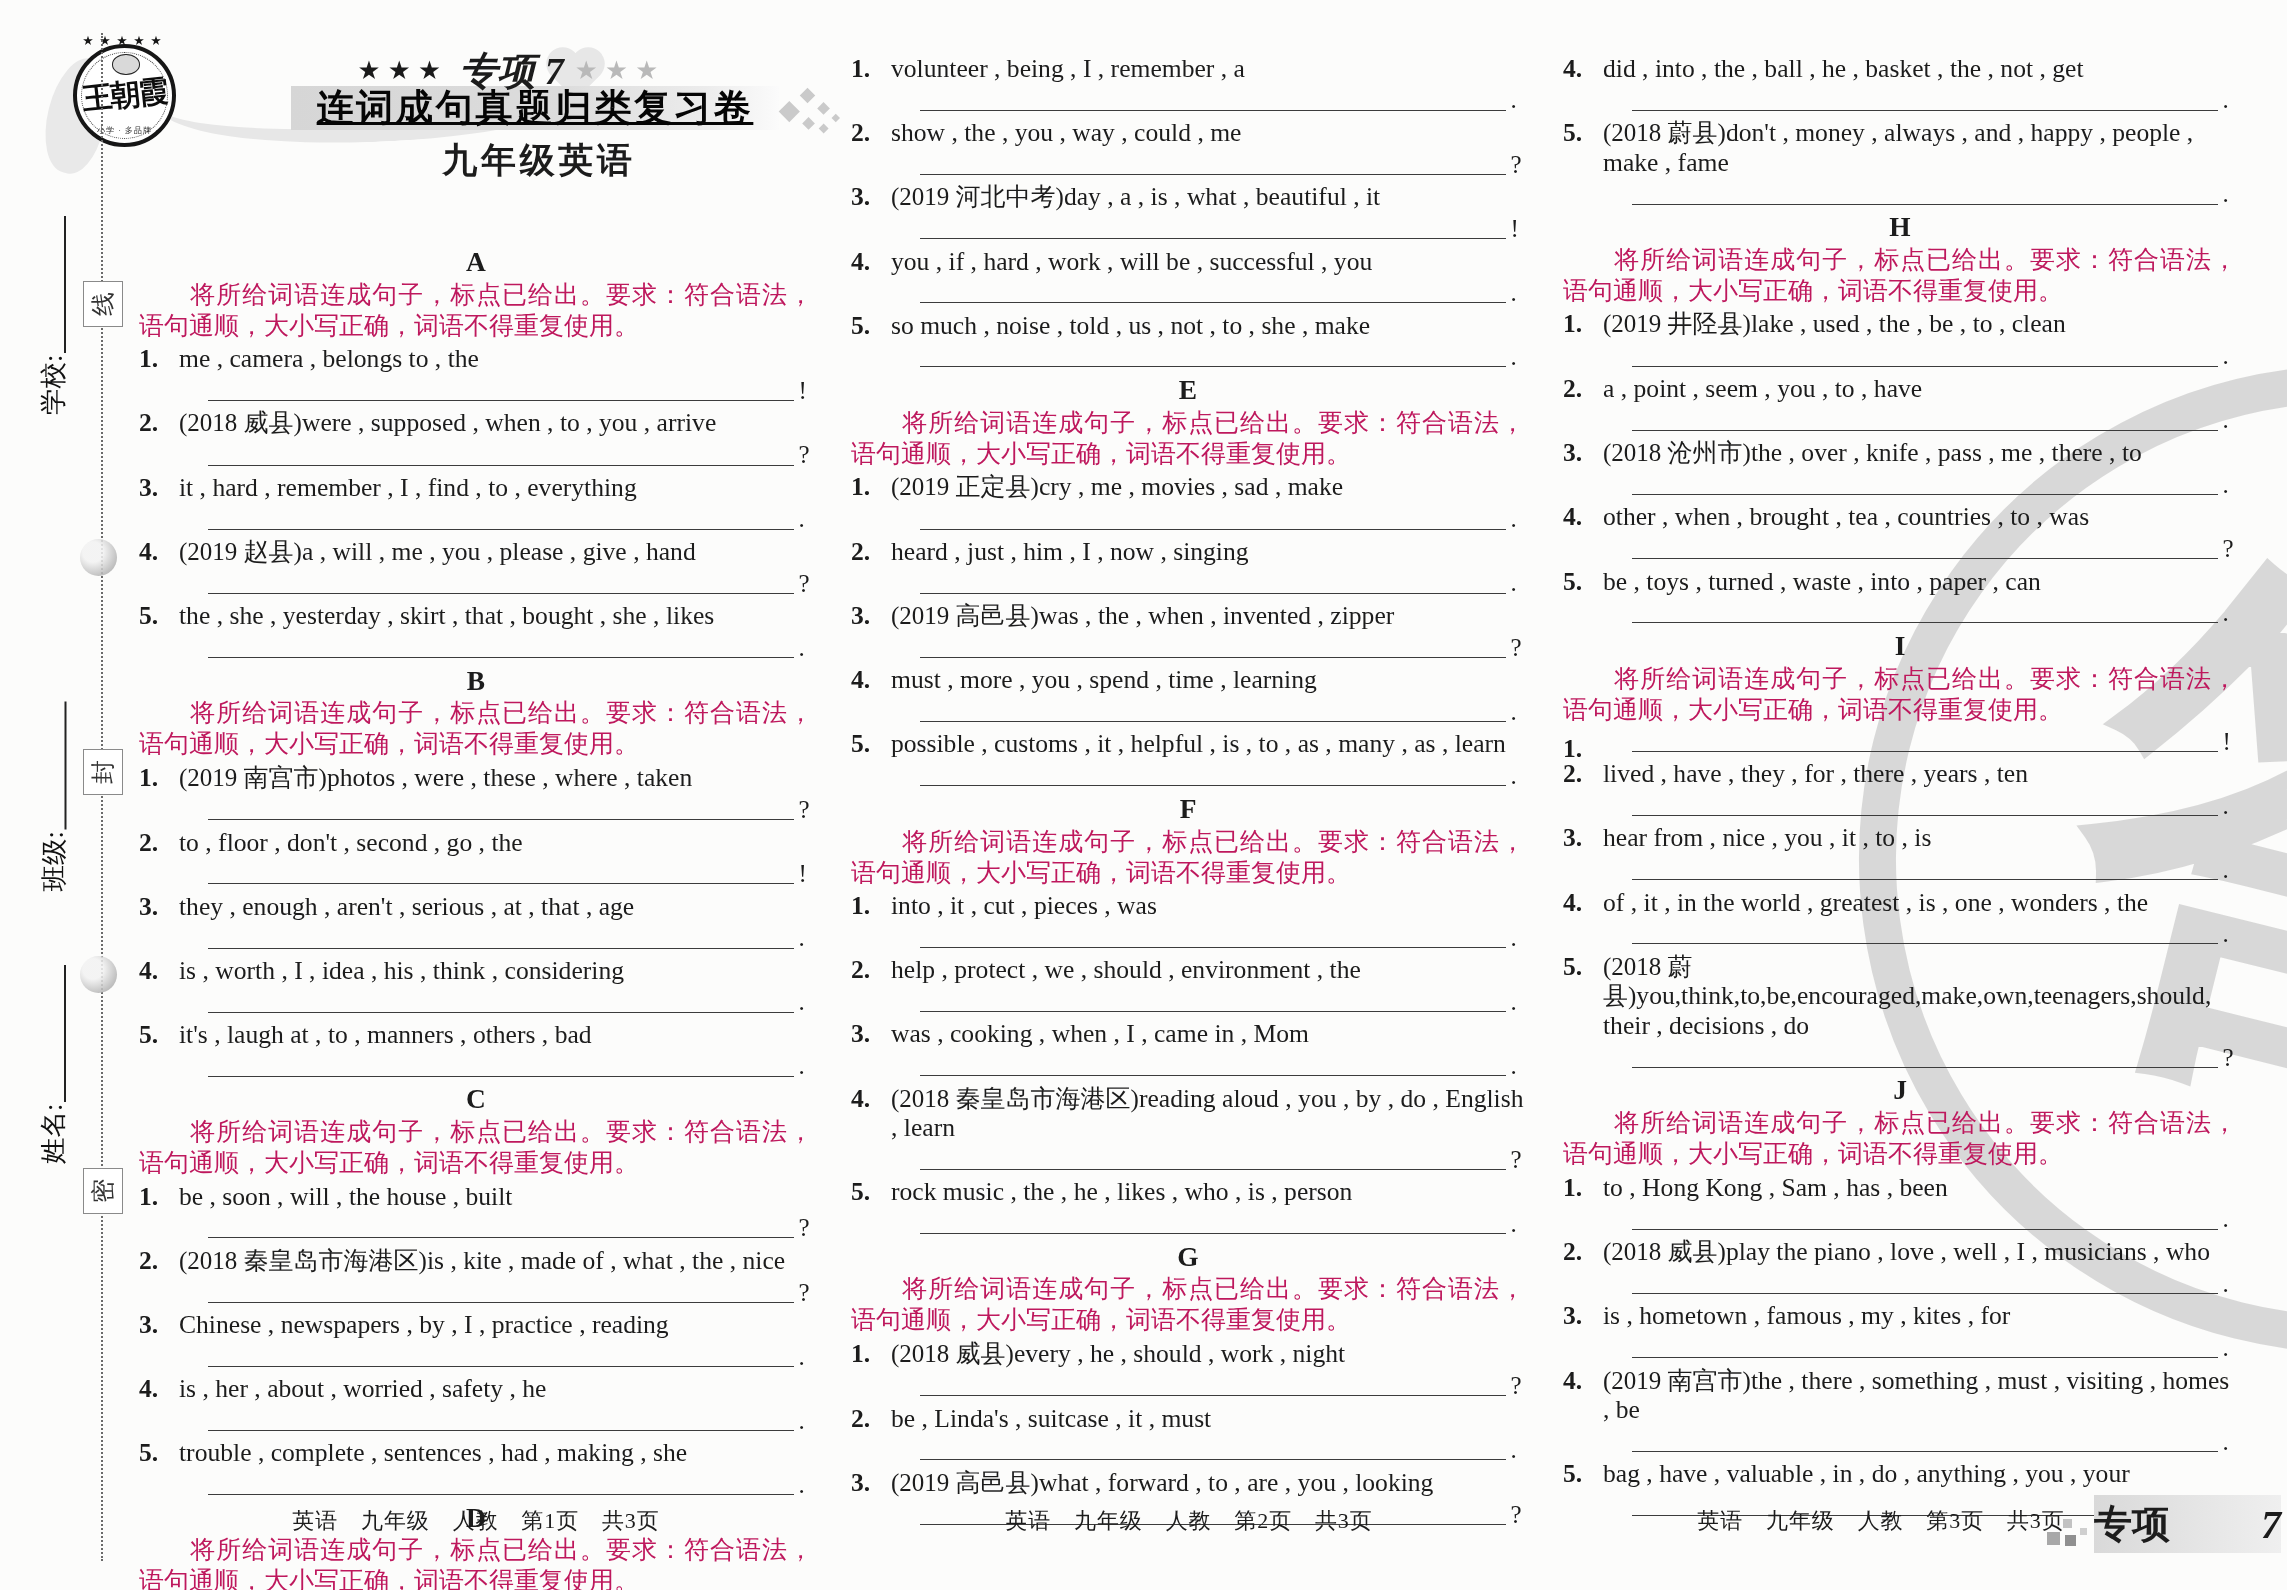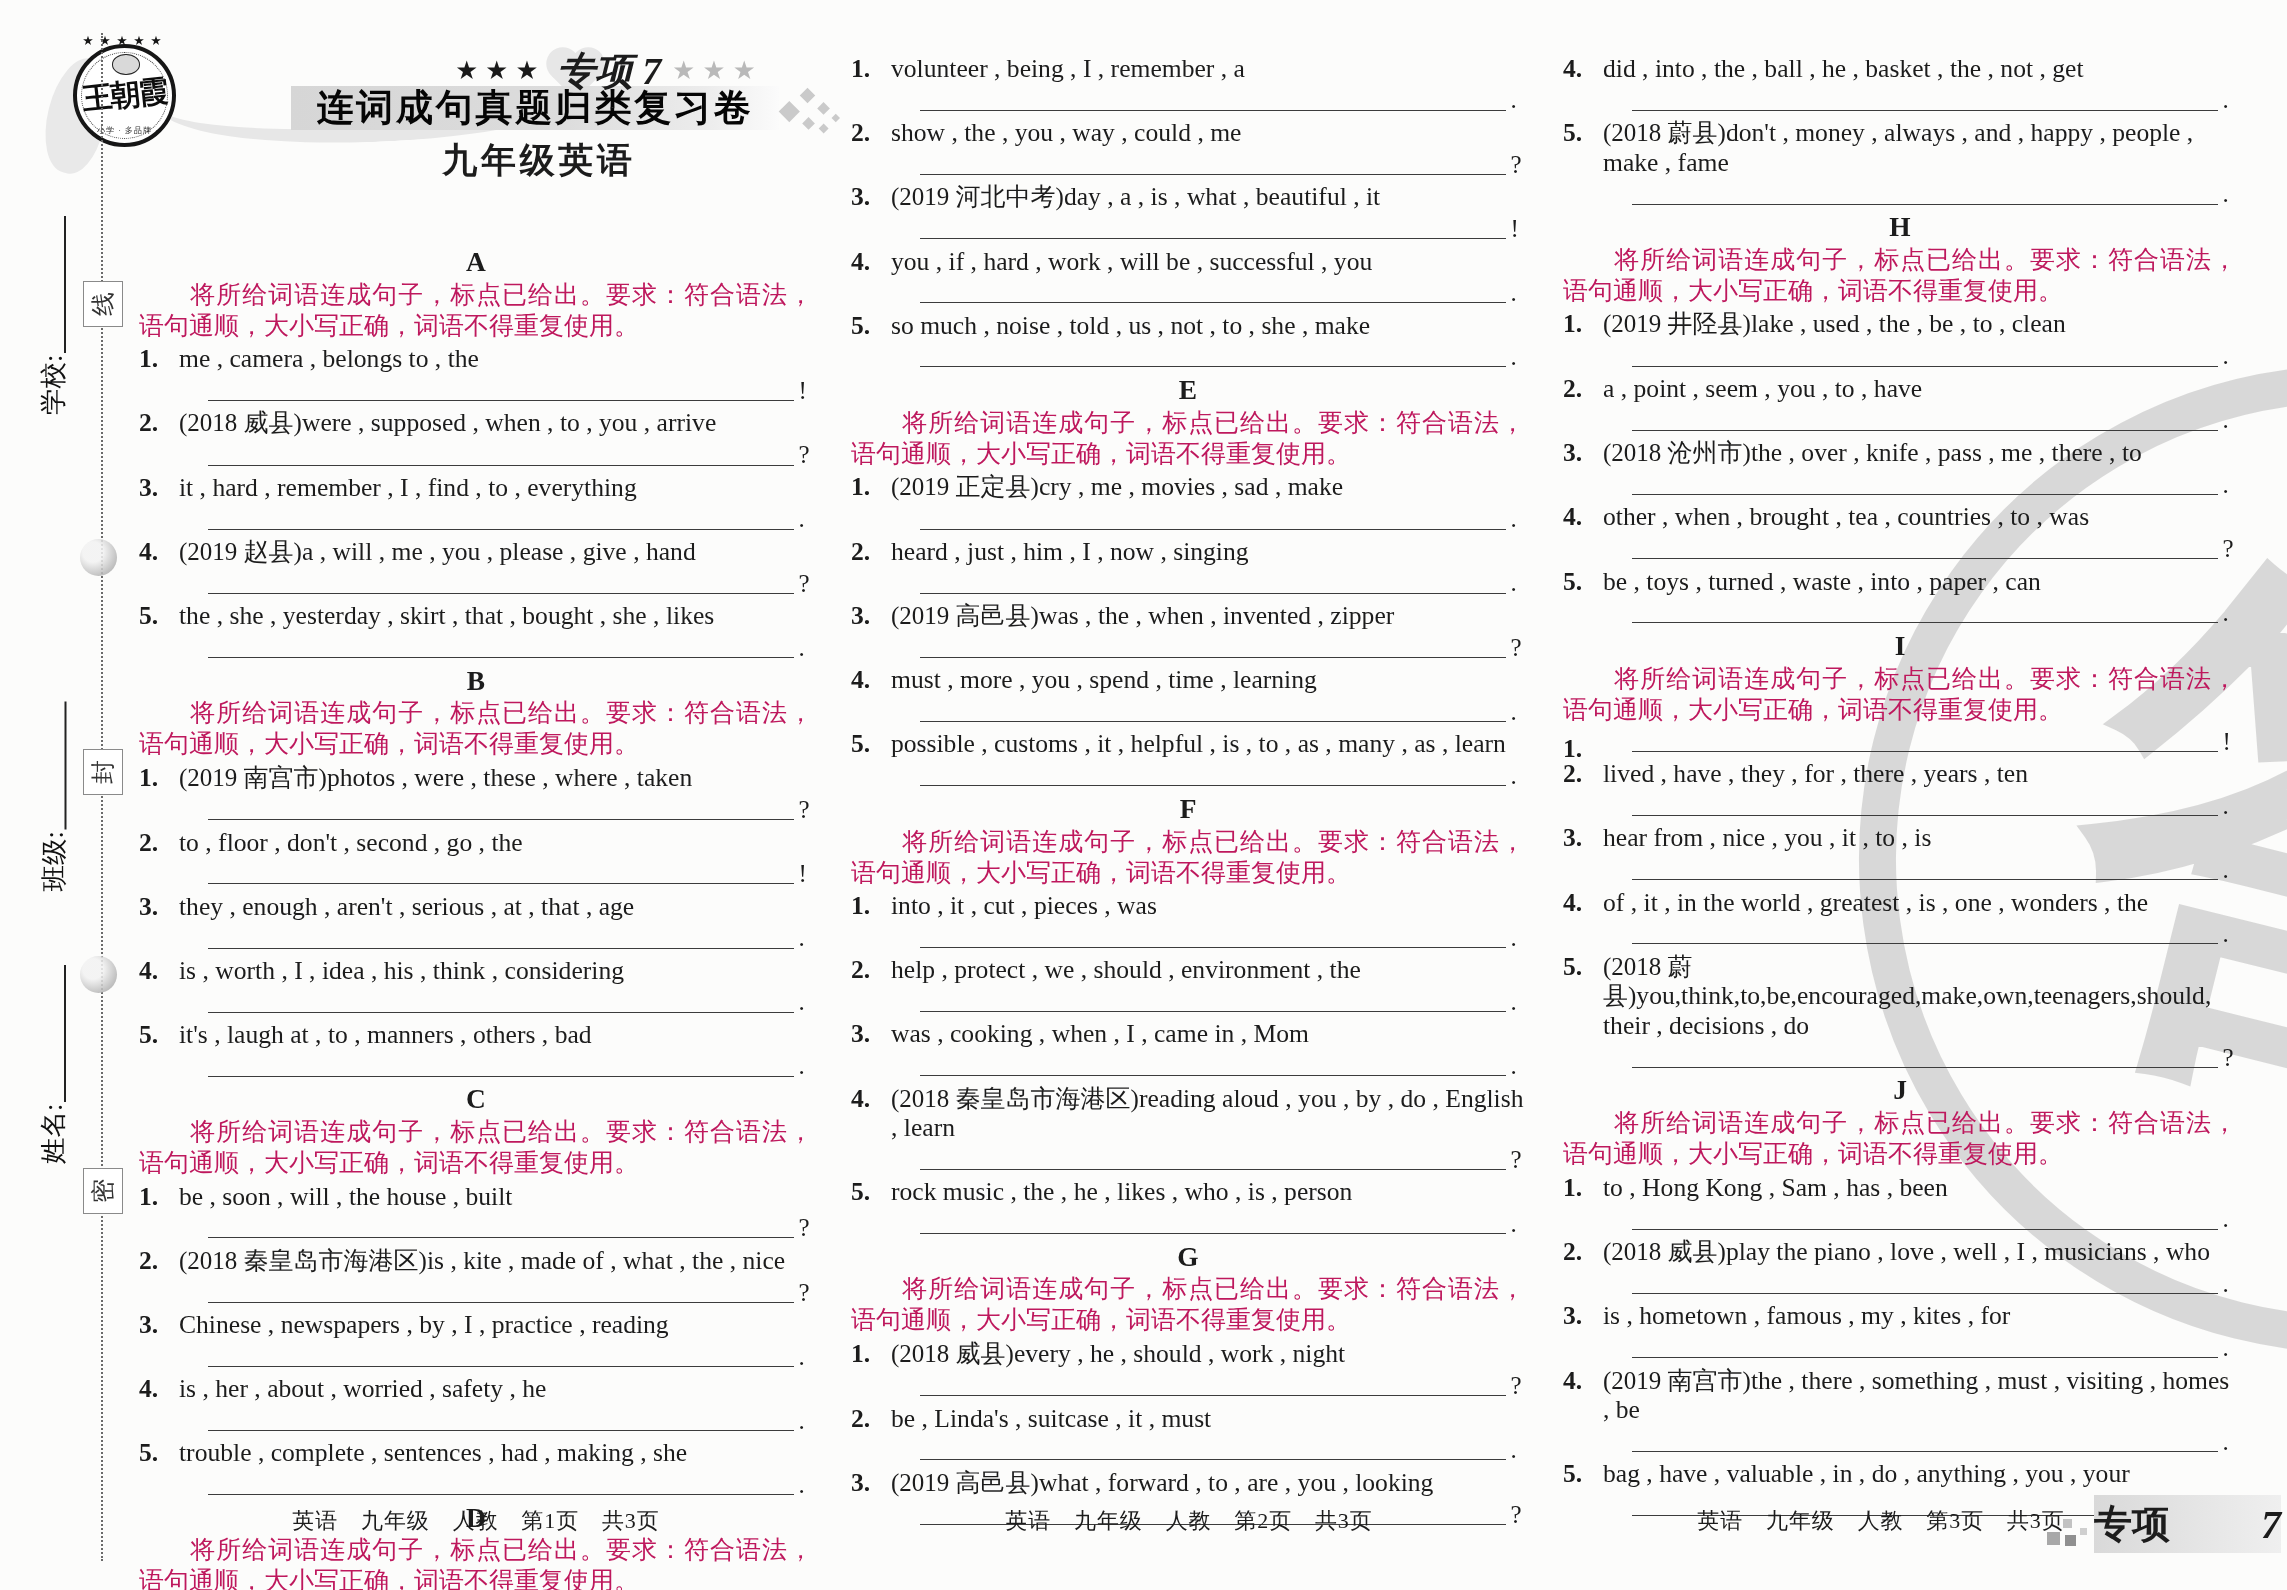"★★★ 专项 7 ★★★" .star-row { text-align: right -> center }
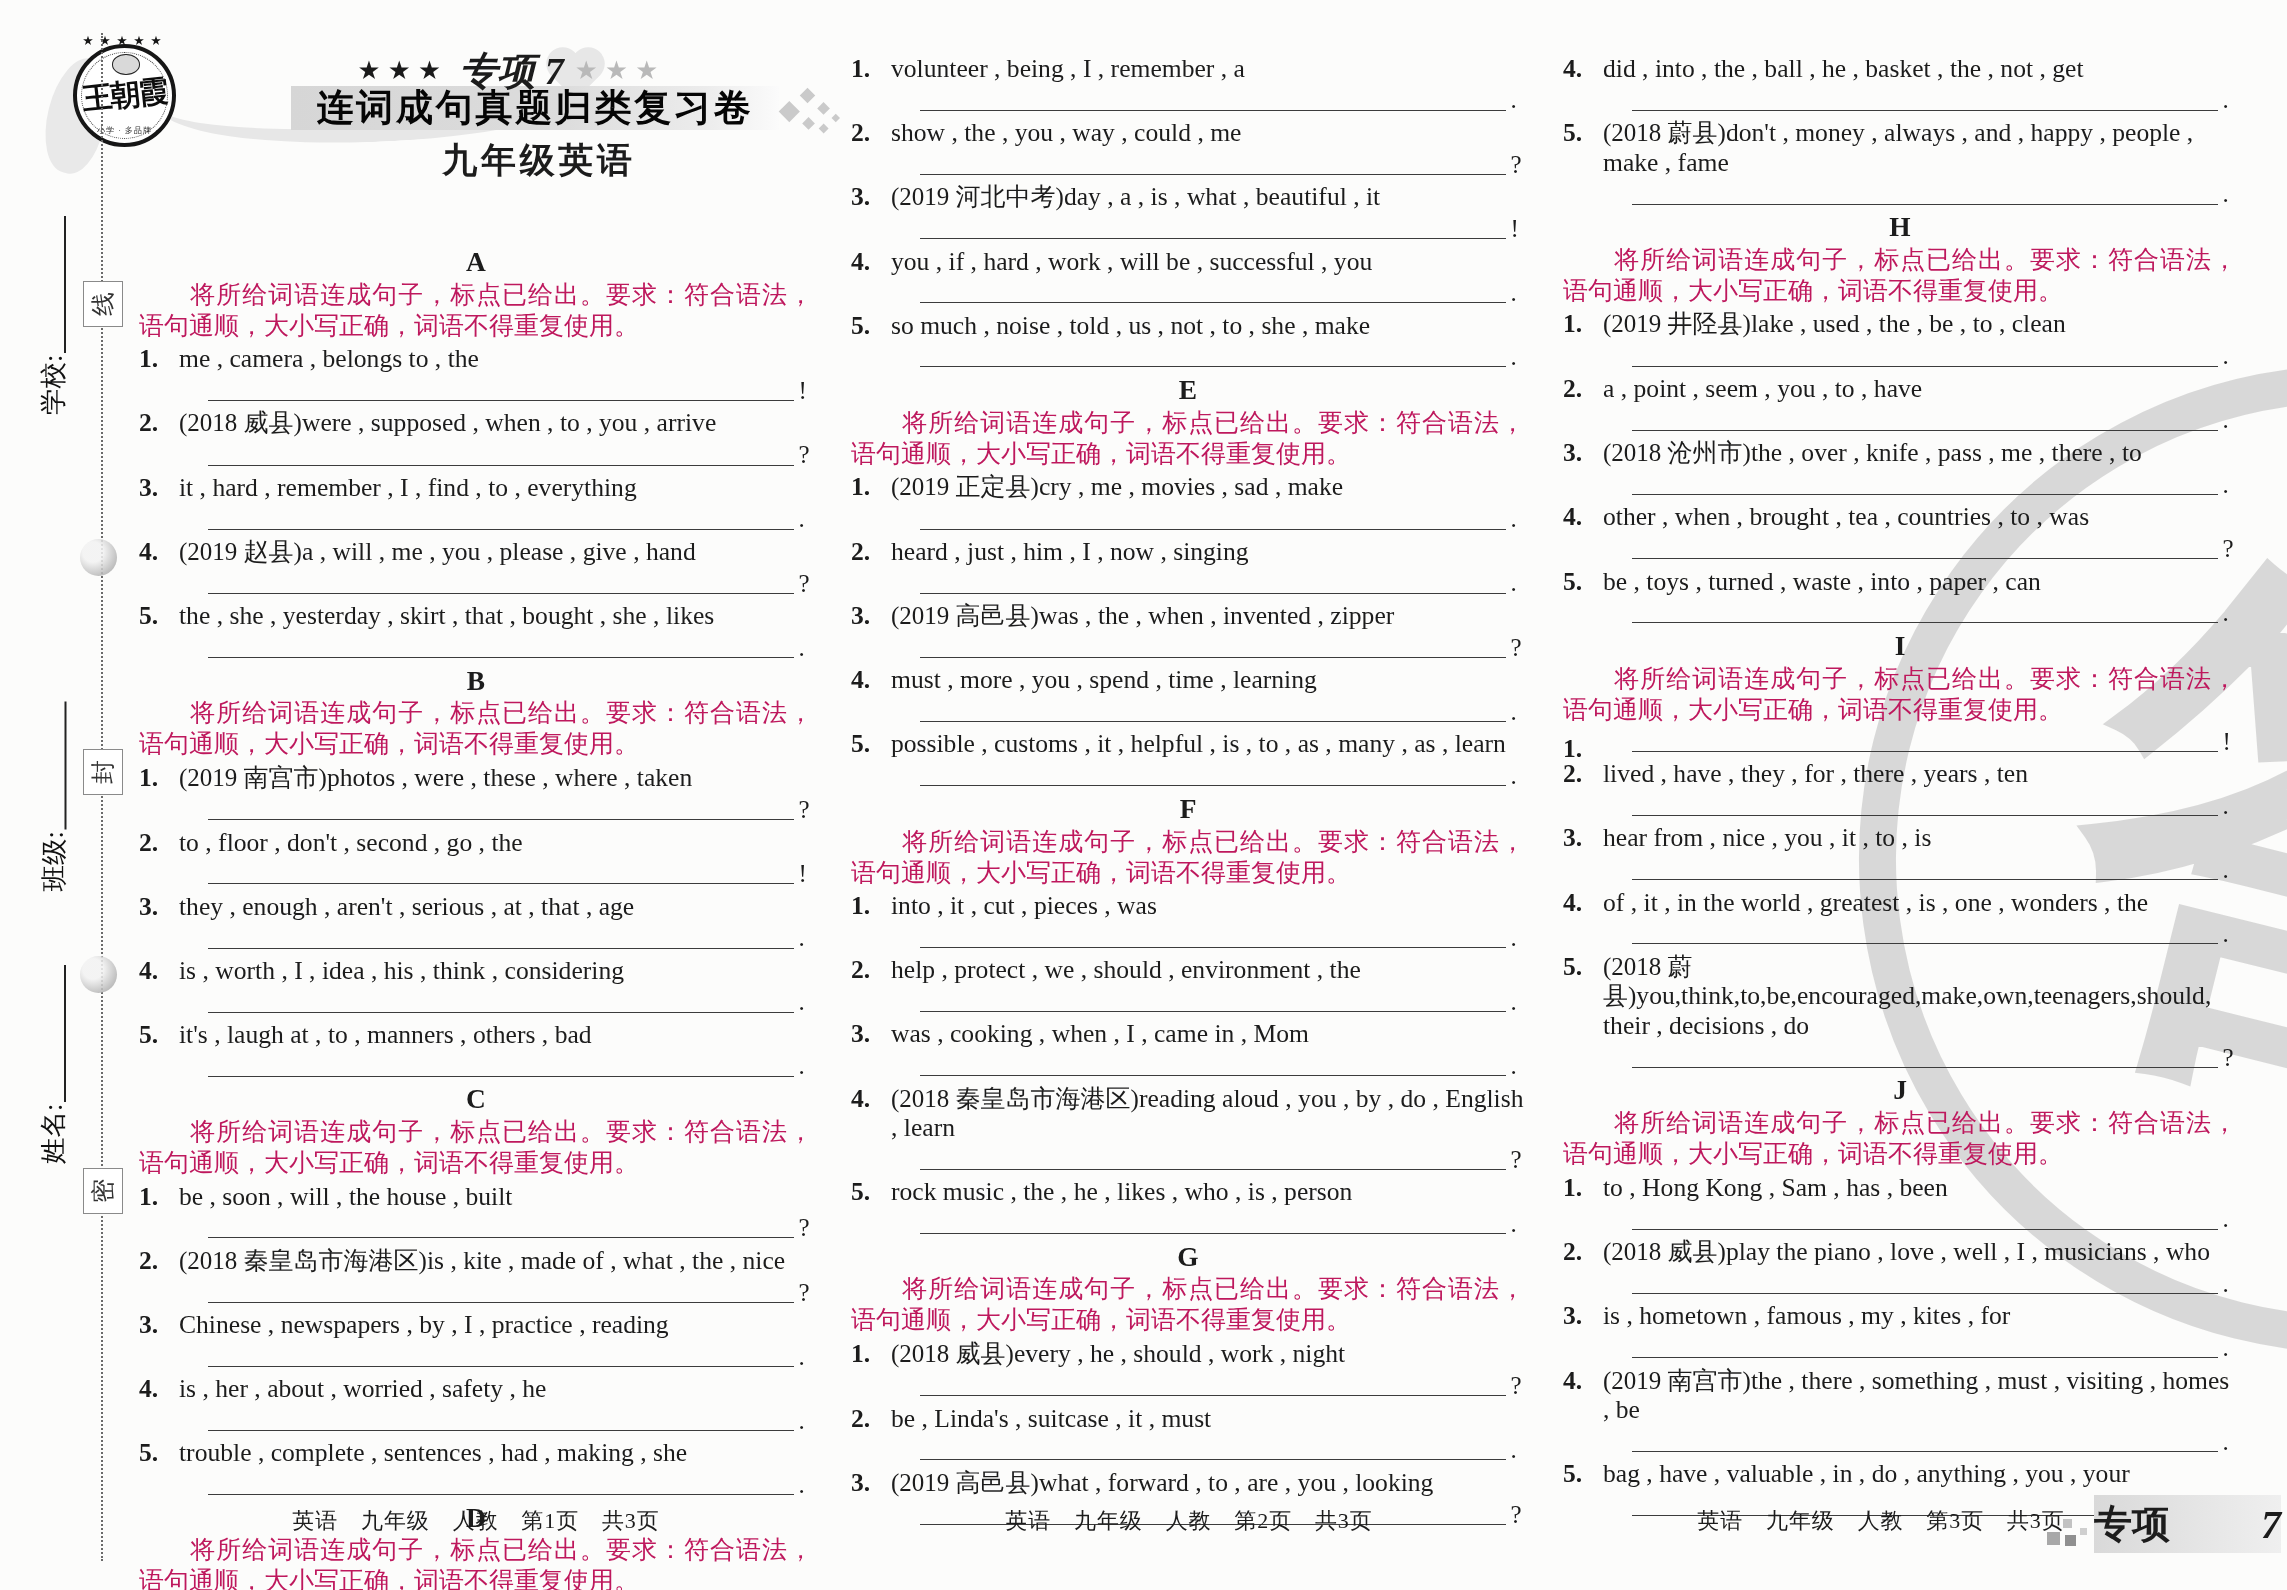"连词成句真题归类复习卷" .title-band .t { text-decoration: none -> underline }
